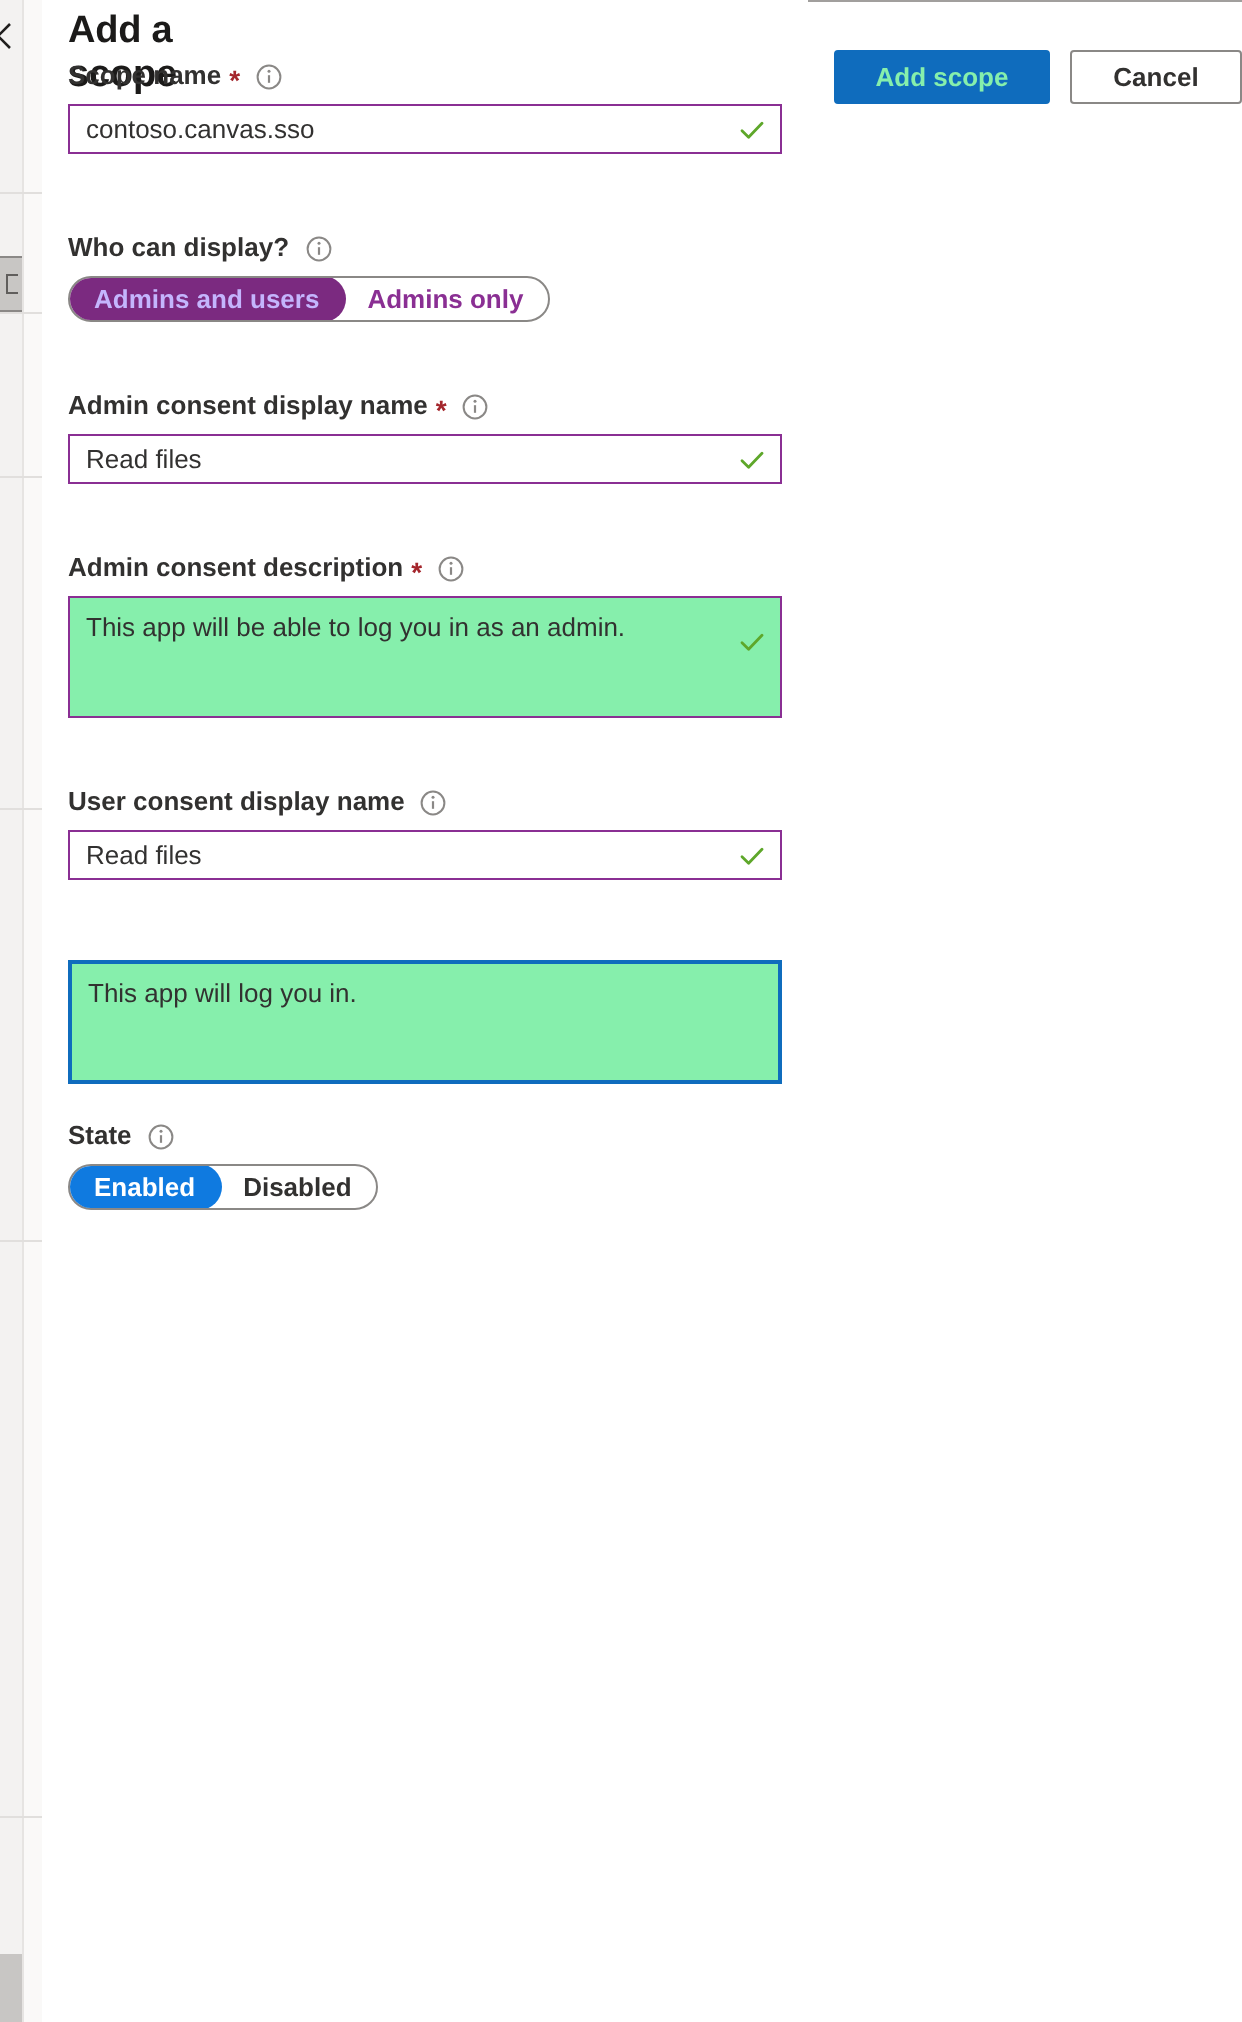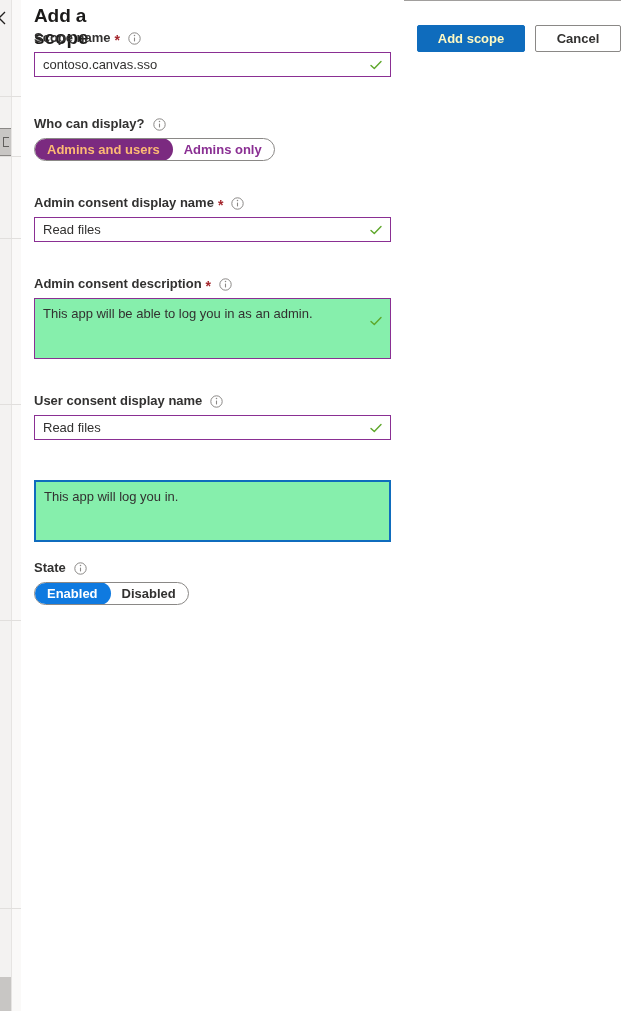"Add scope" .btn-primary { color: #fef9c3 -> #86efac }
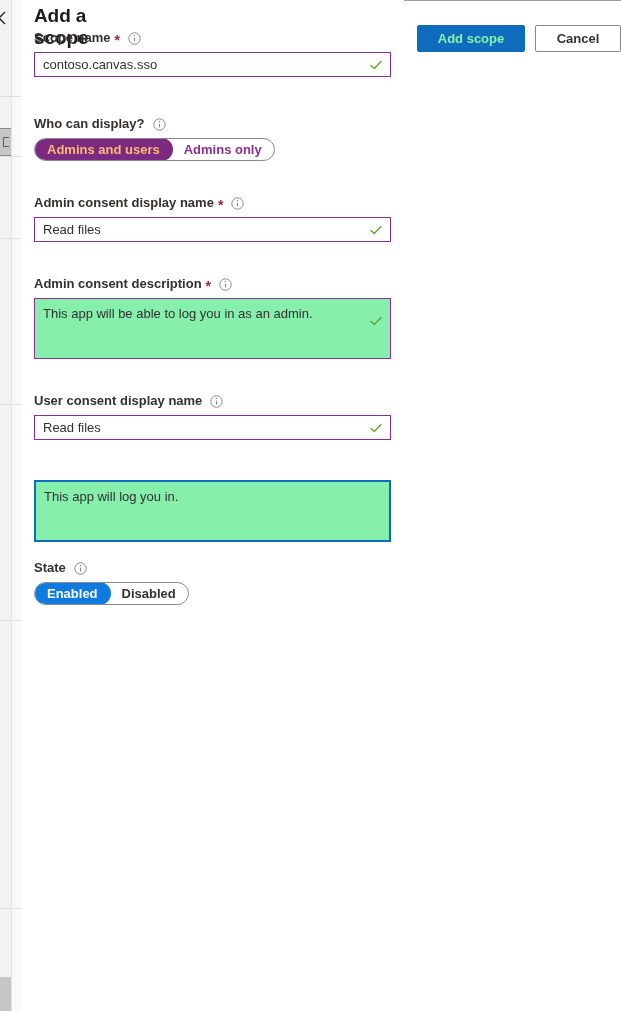"Admins and users" .pill-toggle.purple .pill-opt.selected { color: #fdba74 -> #c4b5fd }
